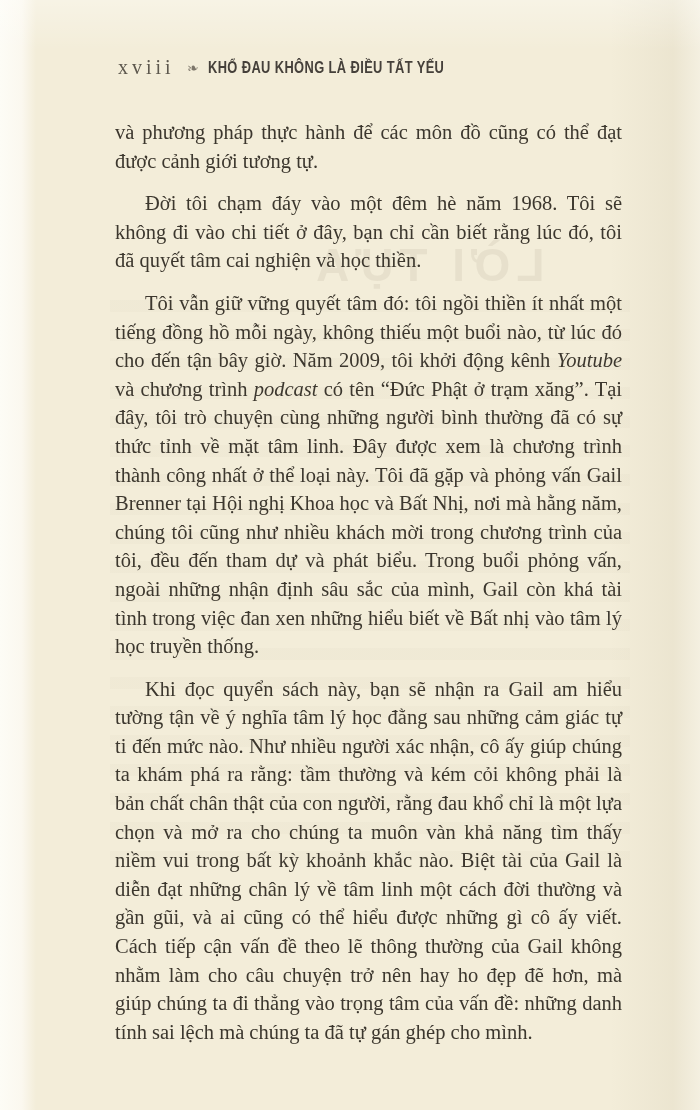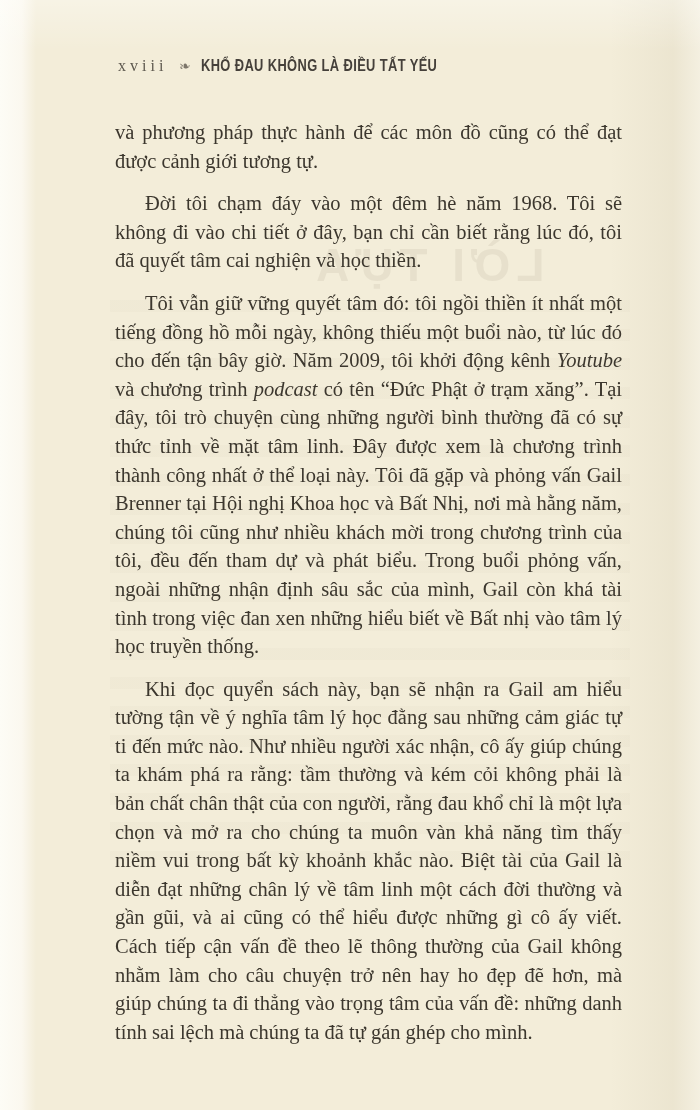"xviii" .folio { font-size: 16px -> 20px }
